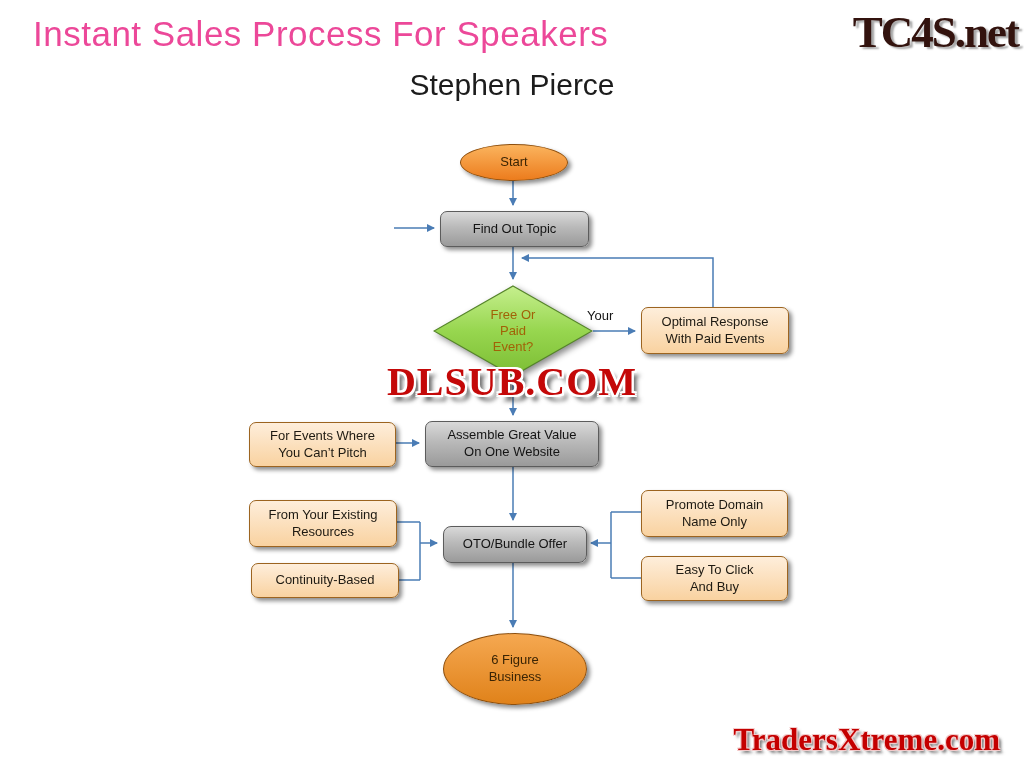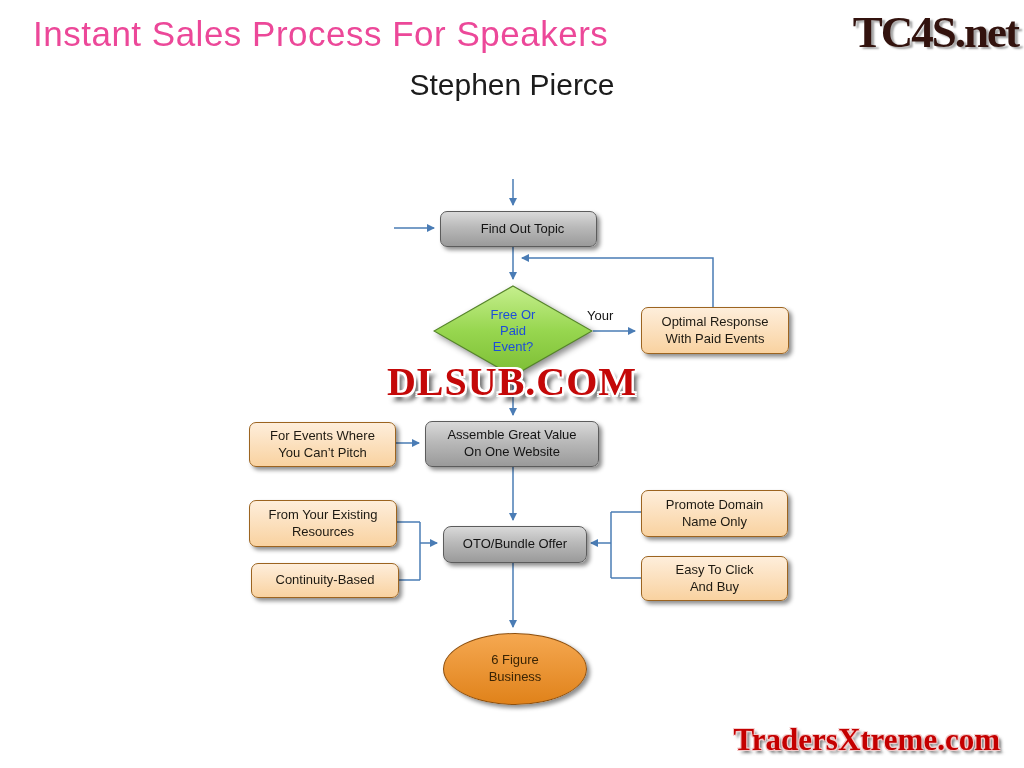"Start" div.node { html: none -> <div> <span>Start</span> </div> }
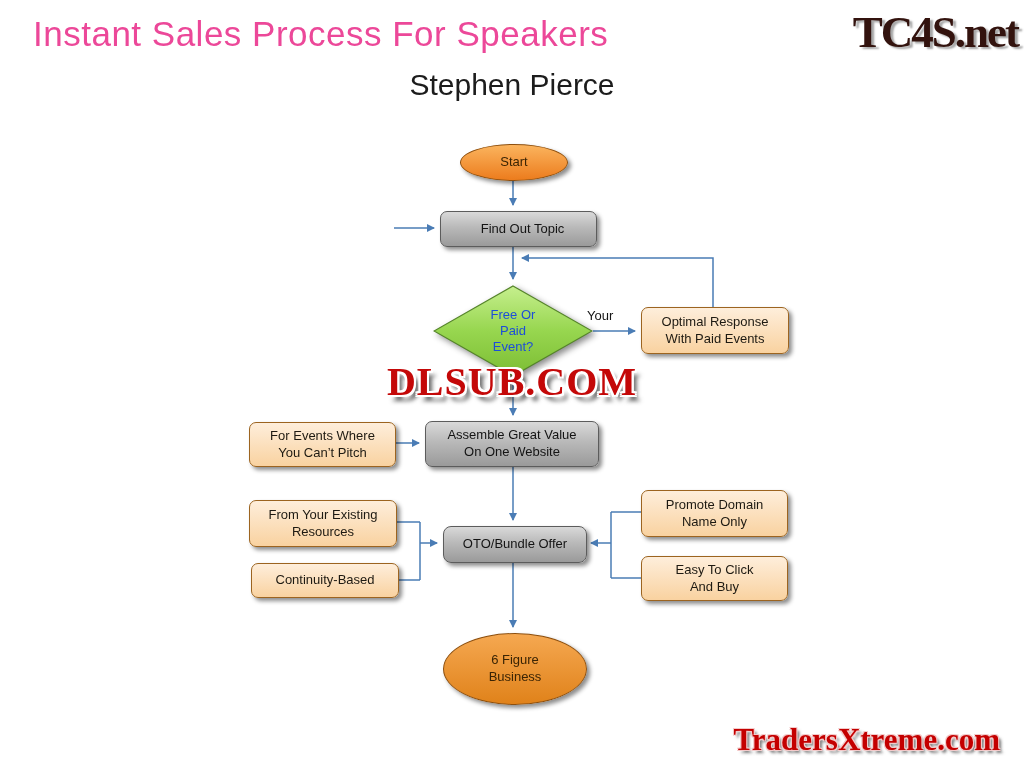"Find Out Topic" div.node { padding-left: 8px -> none }
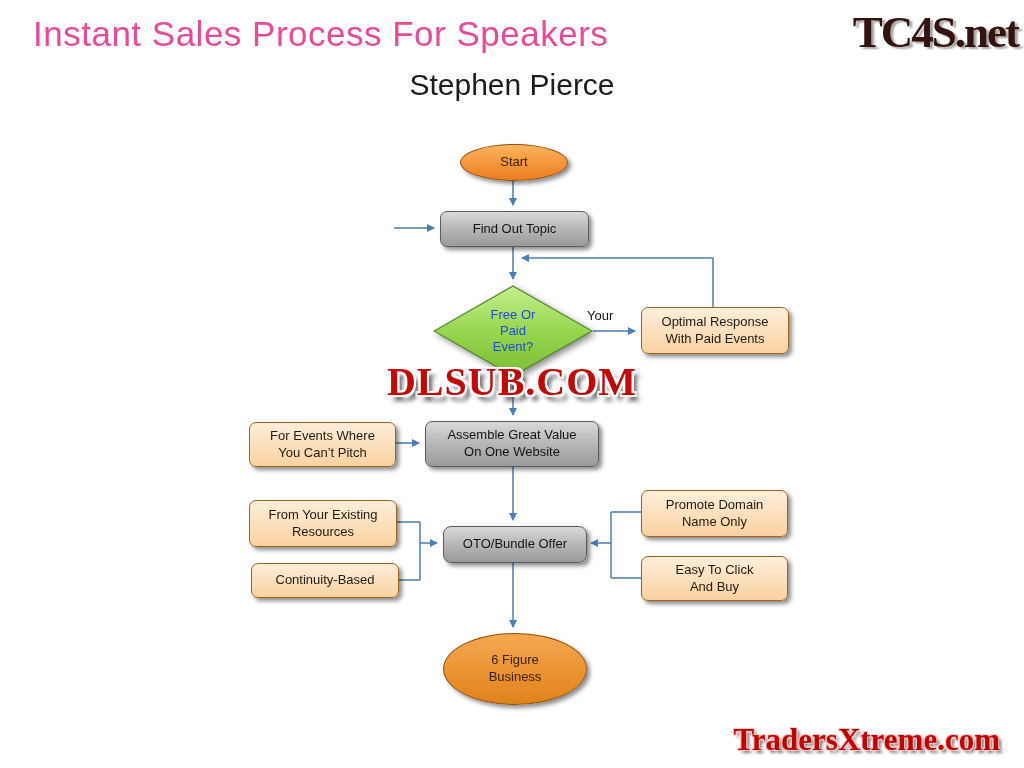"Free Or" .diamond-label { color: #1d4ed8 -> #a16207 }
